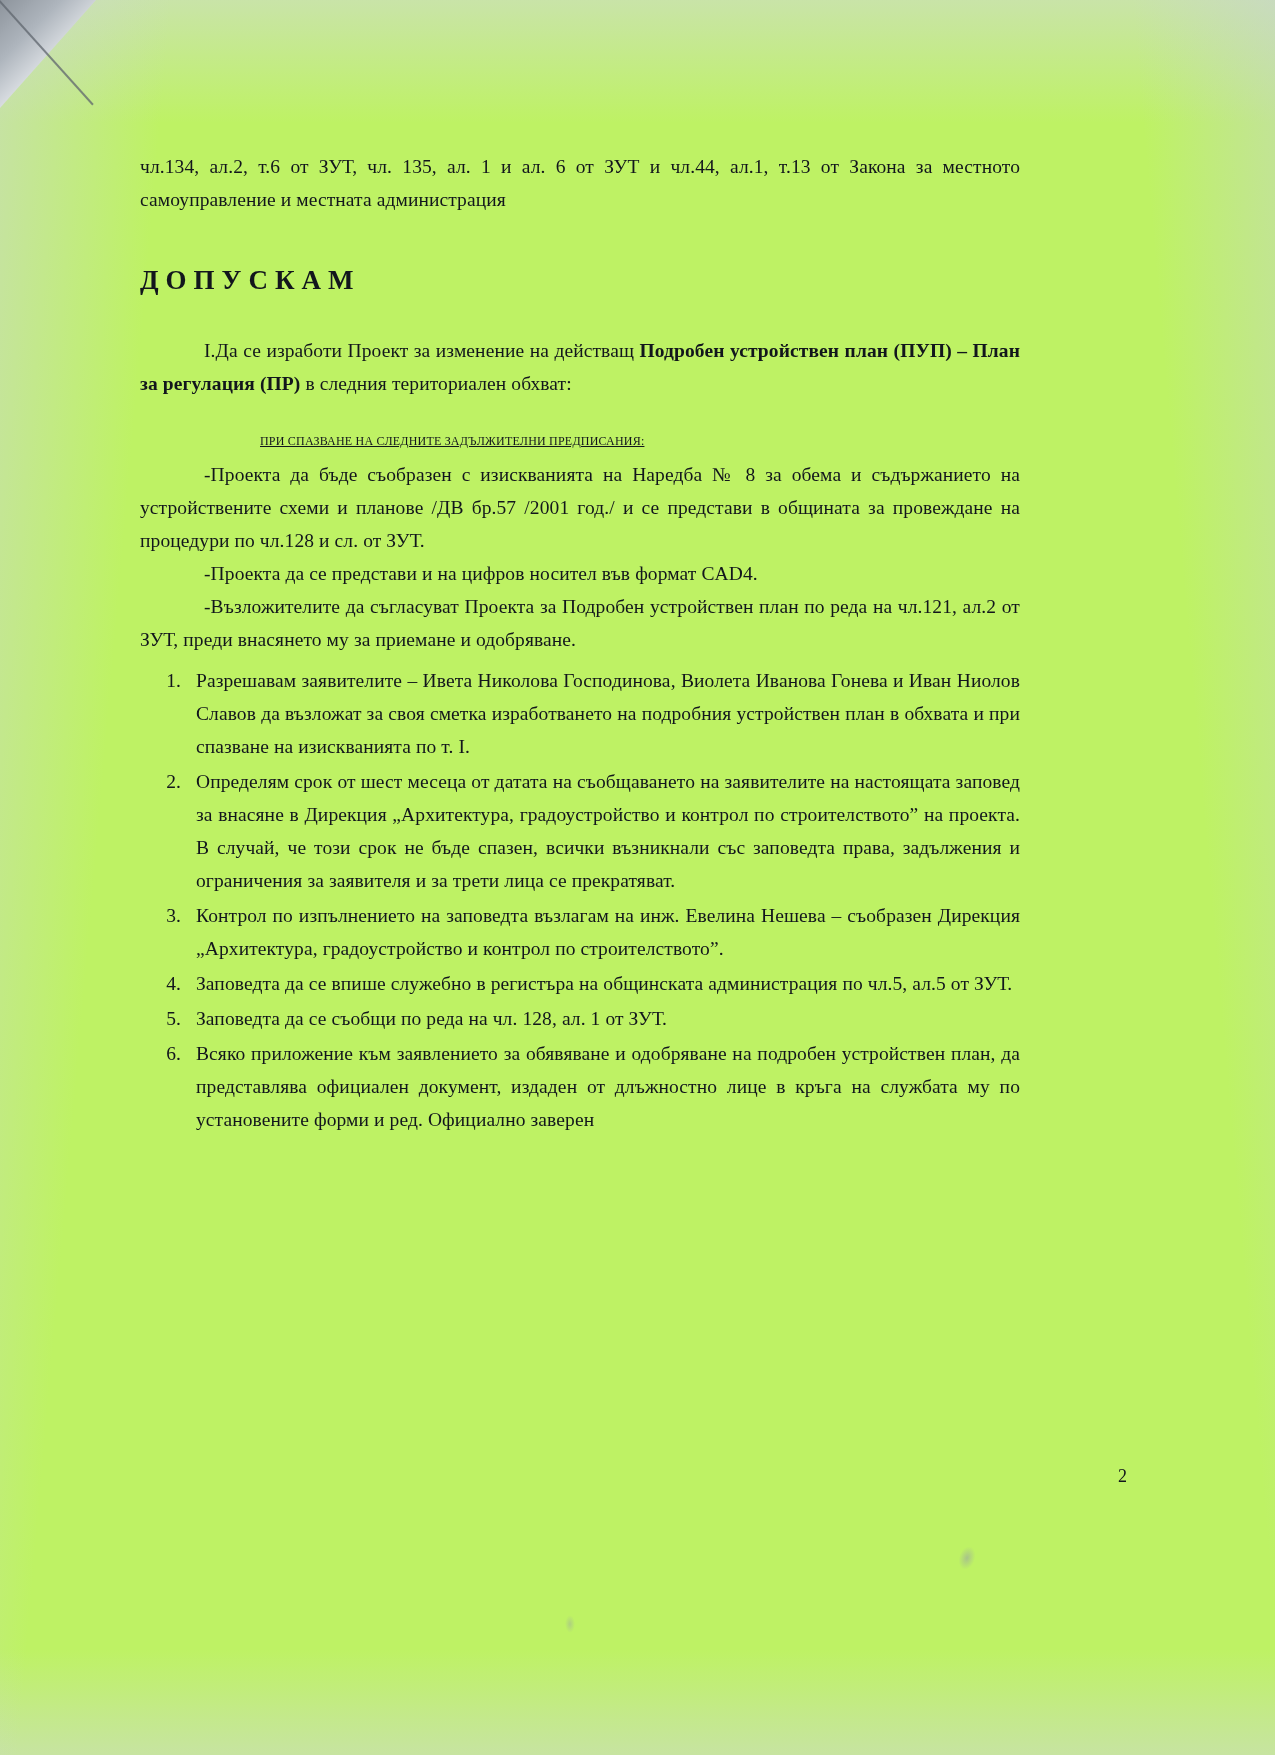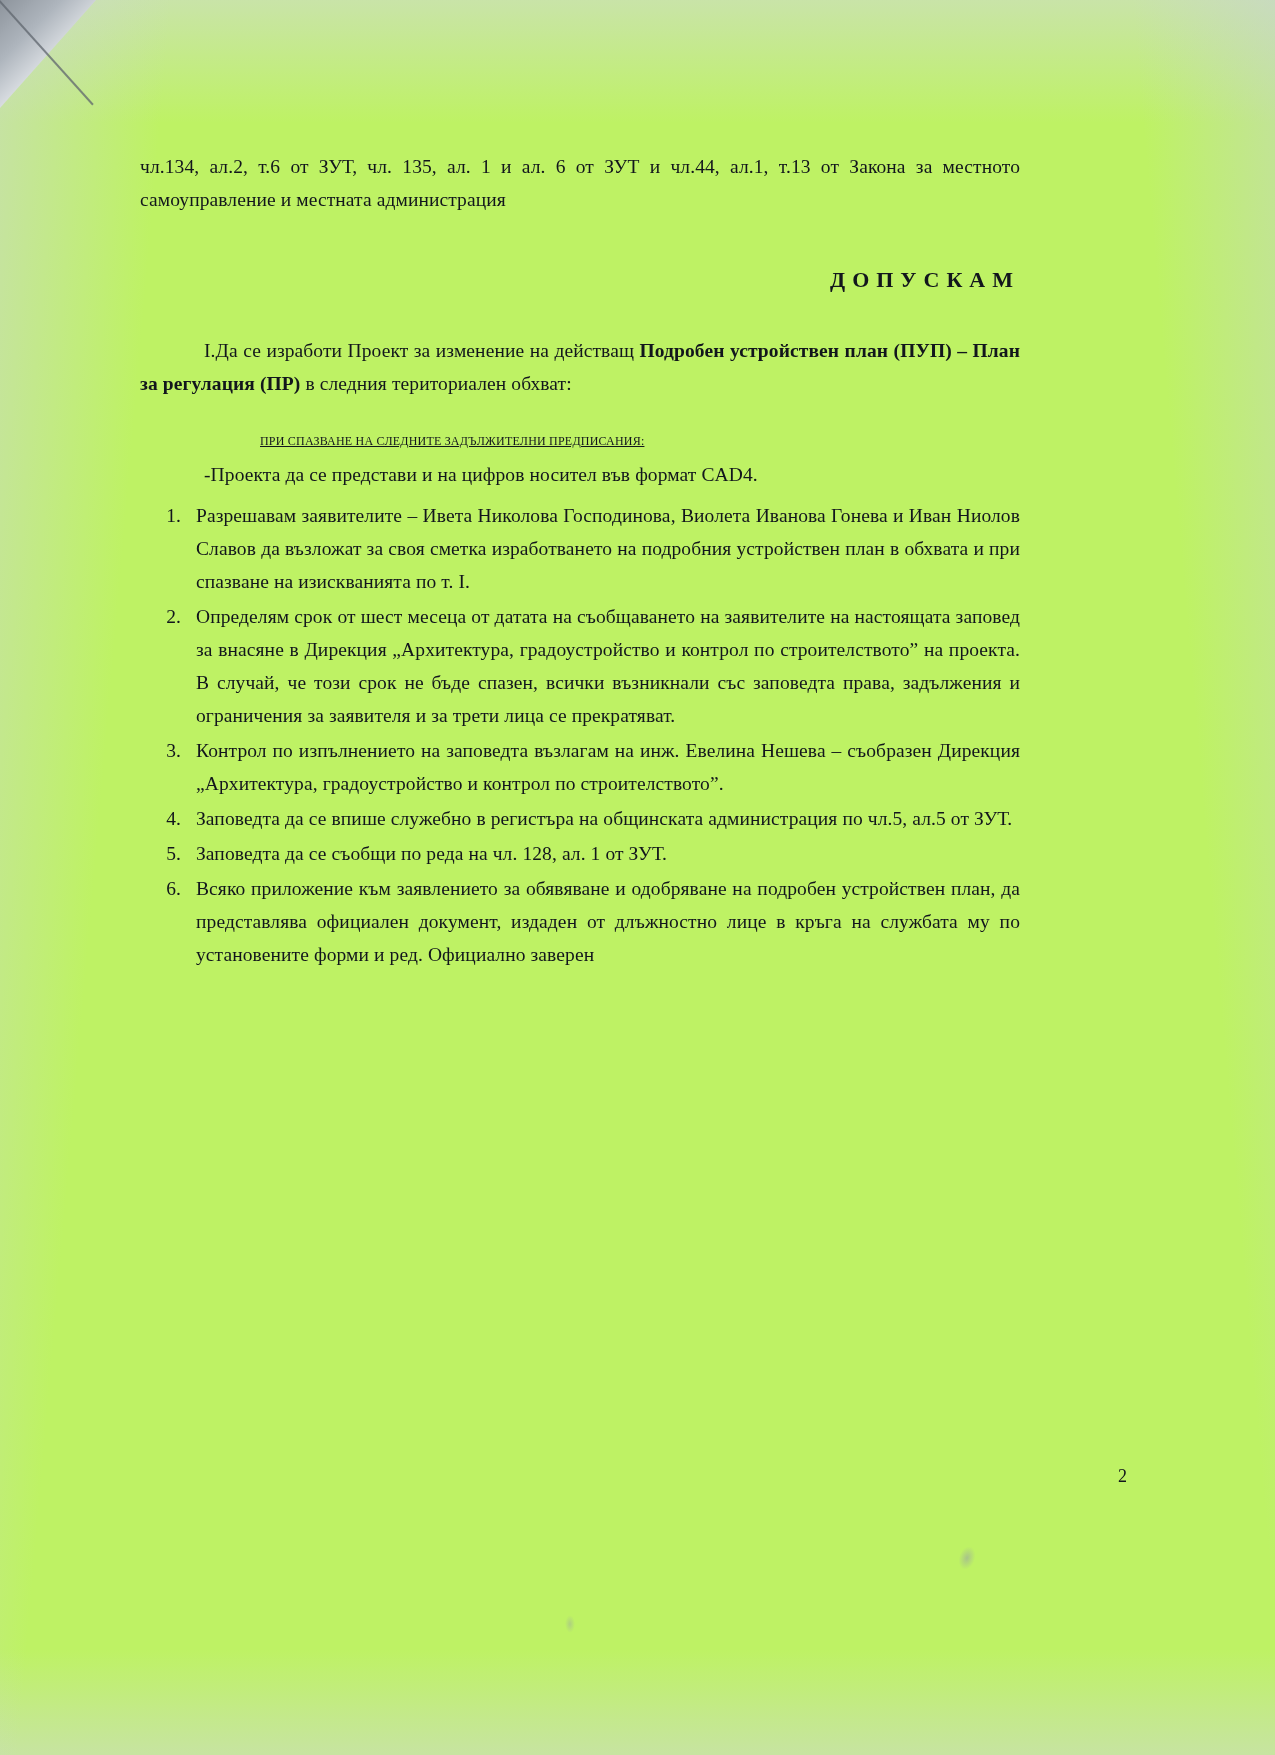"ДОПУСКАМ" .title { font-size: 22px -> 27px; text-align: right -> left }
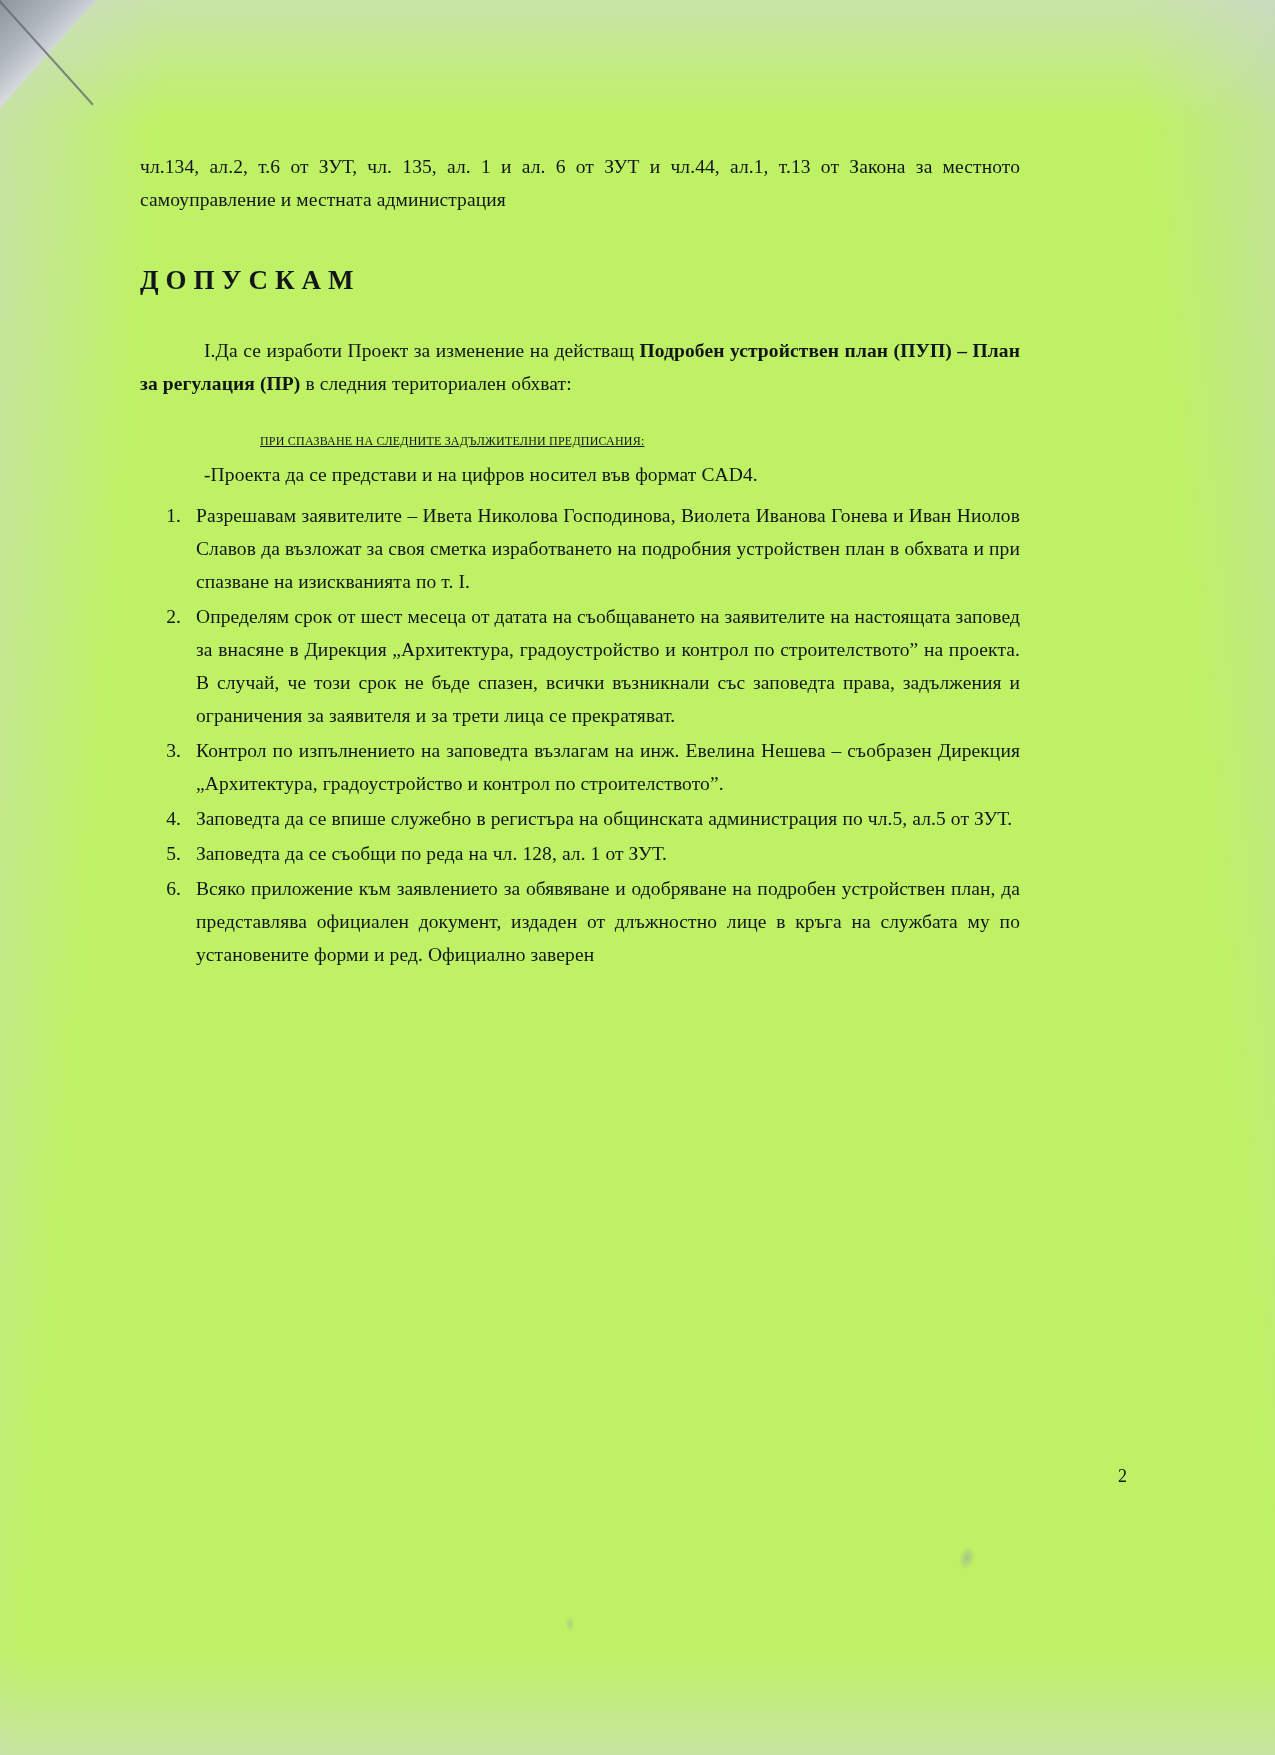"-Проекта да бъде съобразен с" p.indent { html: none -> <p>-Проекта да бъде съобразен с изискванията на Наредба № 8 за обема и съдържанието на устройствените схеми и планове /ДВ бр.57 /2001 год./ и се представи в общината за провеждане на процедури по чл.128 и сл. от ЗУТ.</p> }
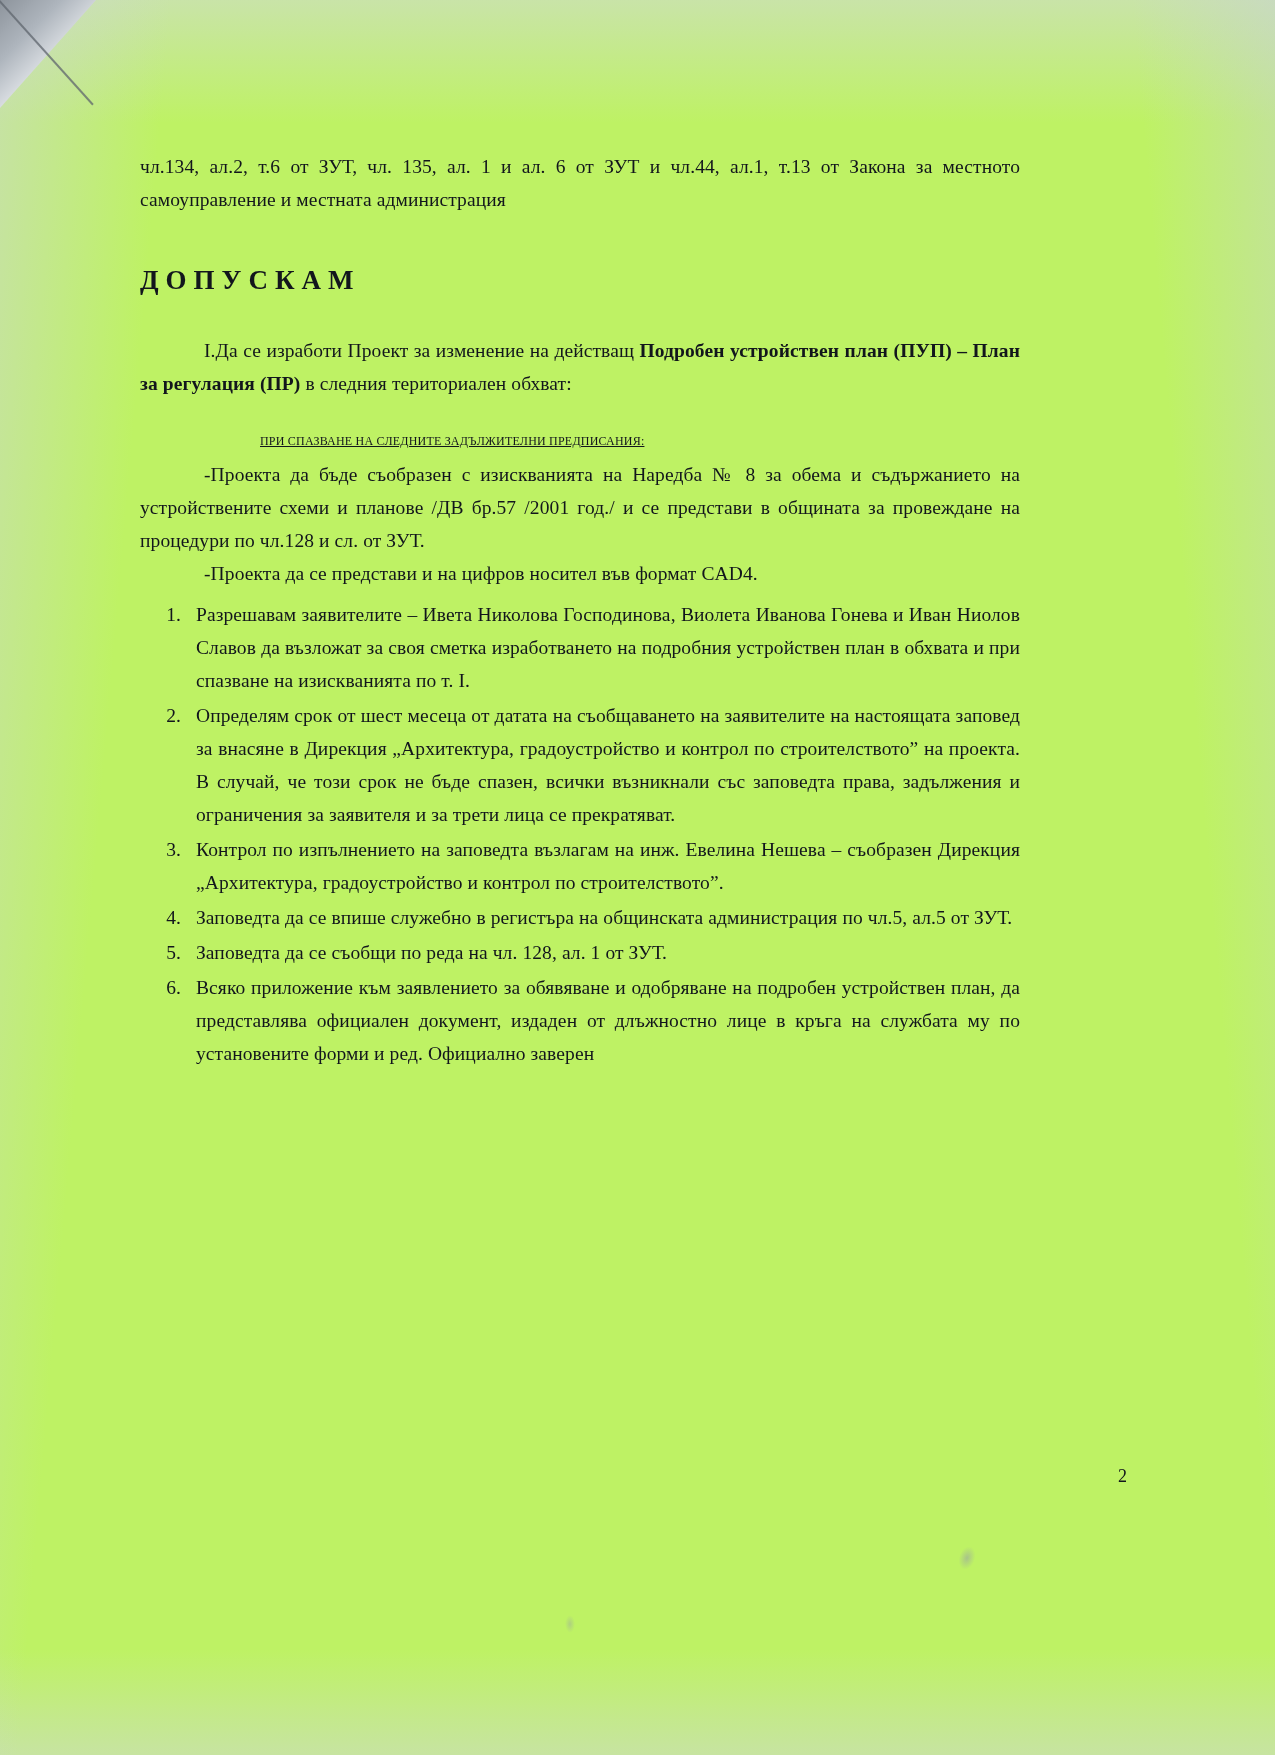"-Възложителите да съгласуват Проекта за" p.indent { html: none -> <p>-Възложителите да съгласуват Проекта за Подробен устройствен план по реда на чл.121, ал.2 от ЗУТ, преди внасянето му за приемане и одобряване.</p> }
